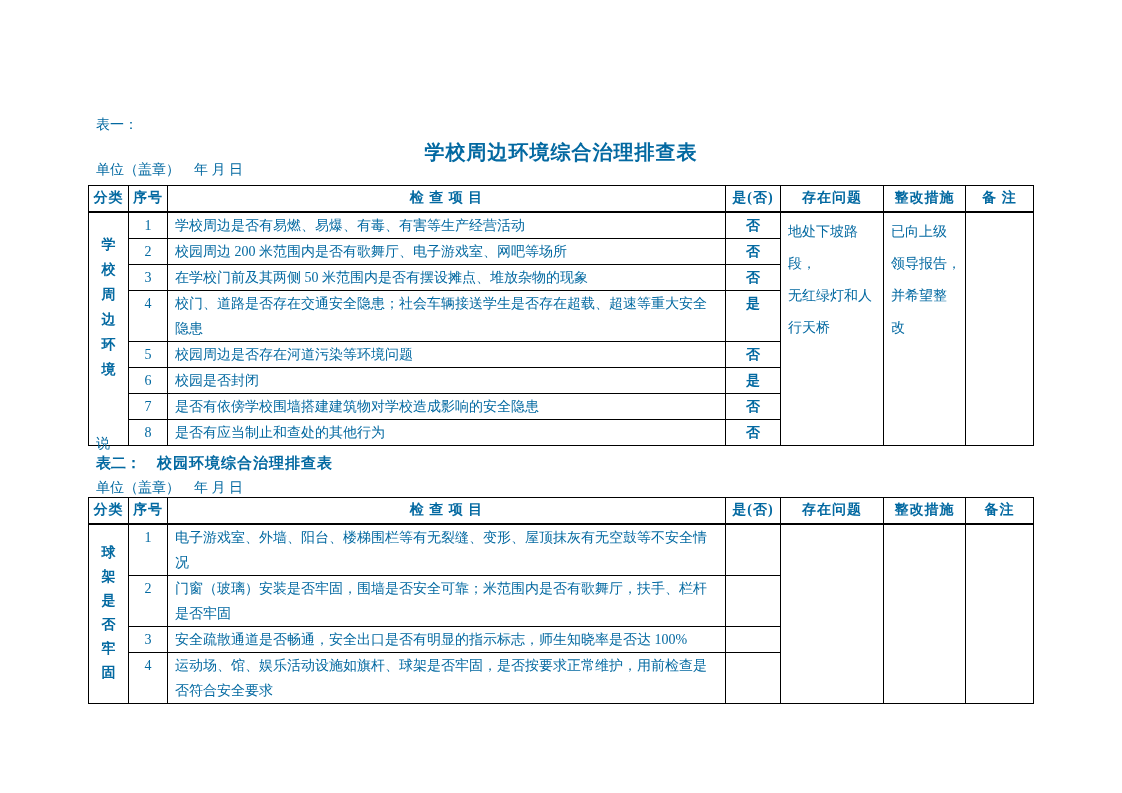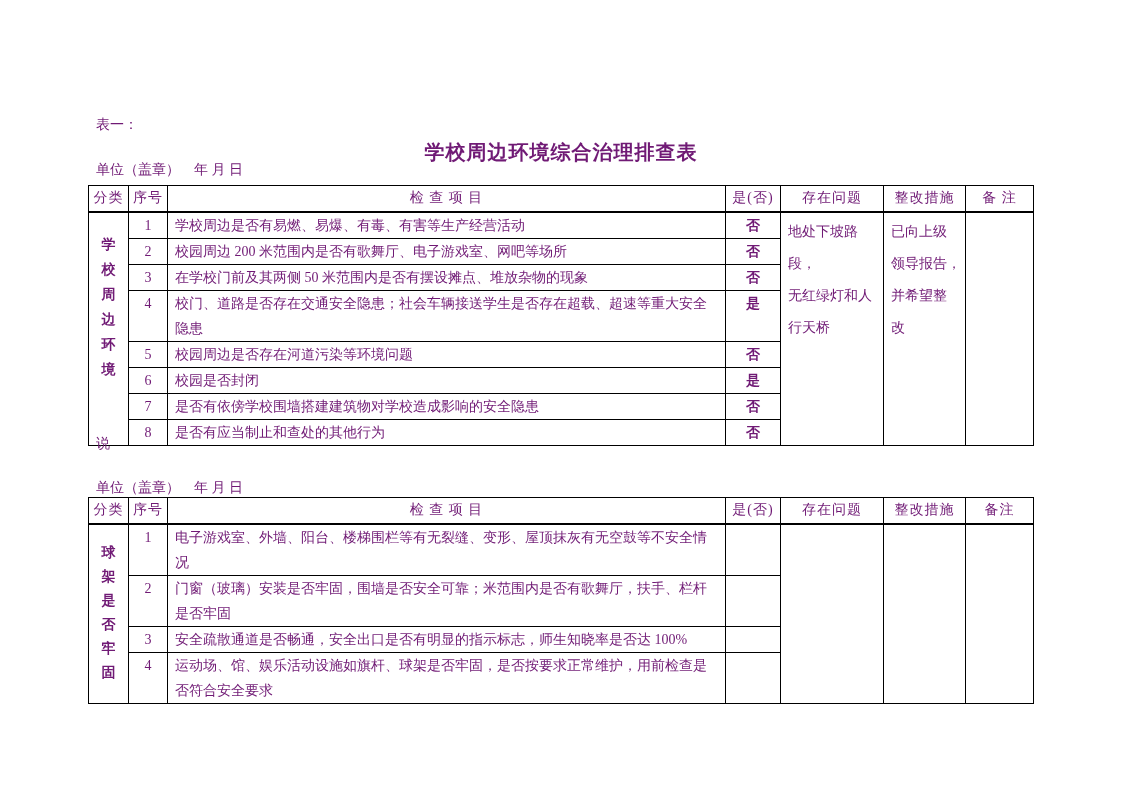"表一：" .page { color: #701a75 -> #0369a1 }
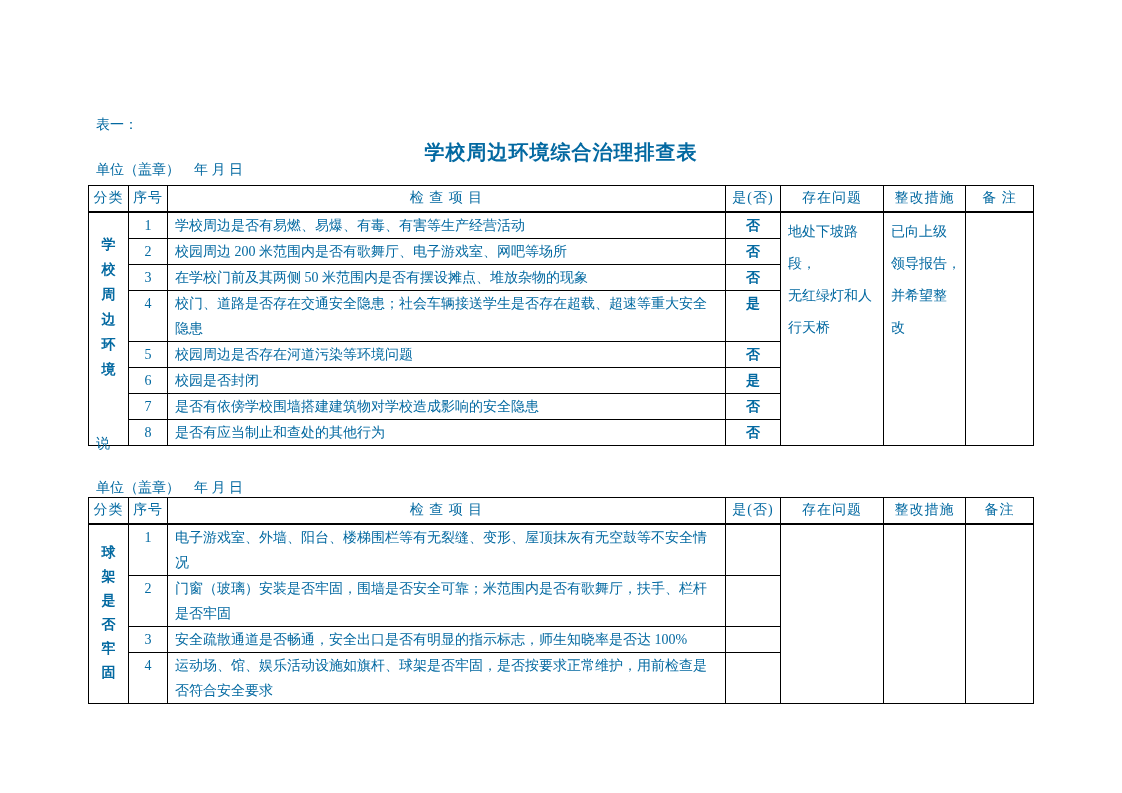"分类" .check thead th { font-weight: normal -> bold }
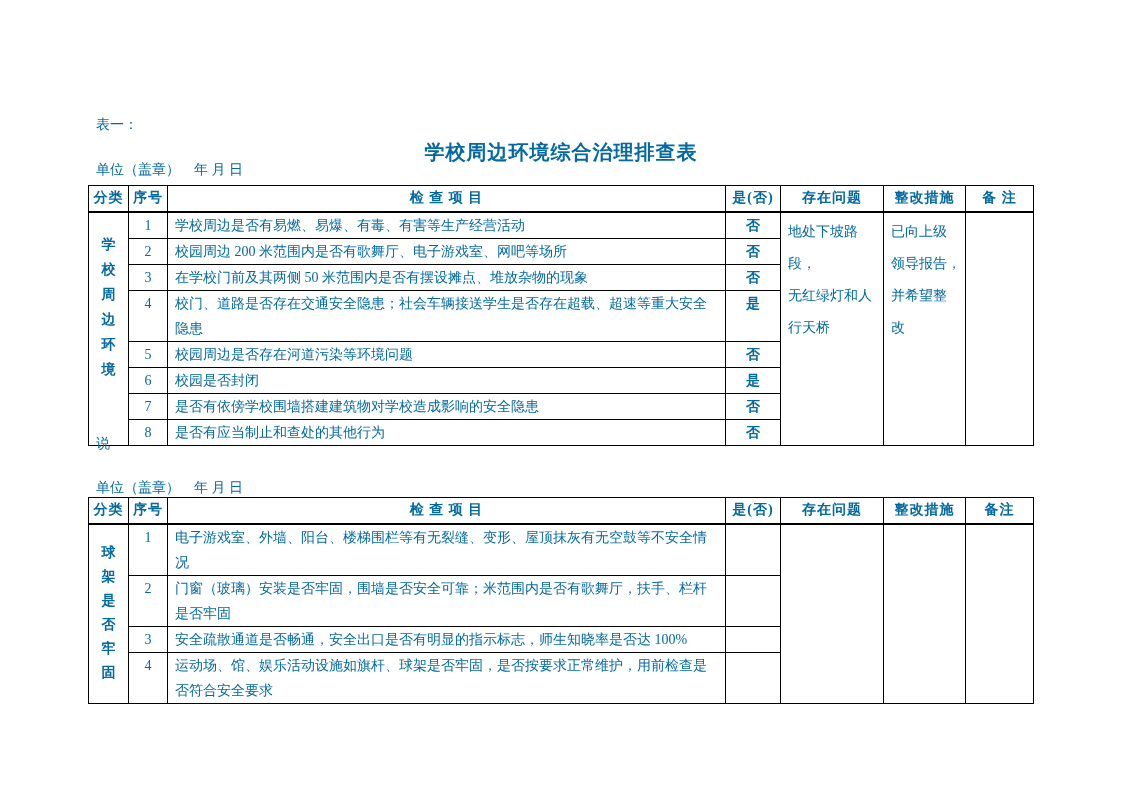"表二： 校园环境综合治理排查表" div.line { html: none -> <div><span>表二：</span><span>校园环境综合治理排查表</span></div> }
